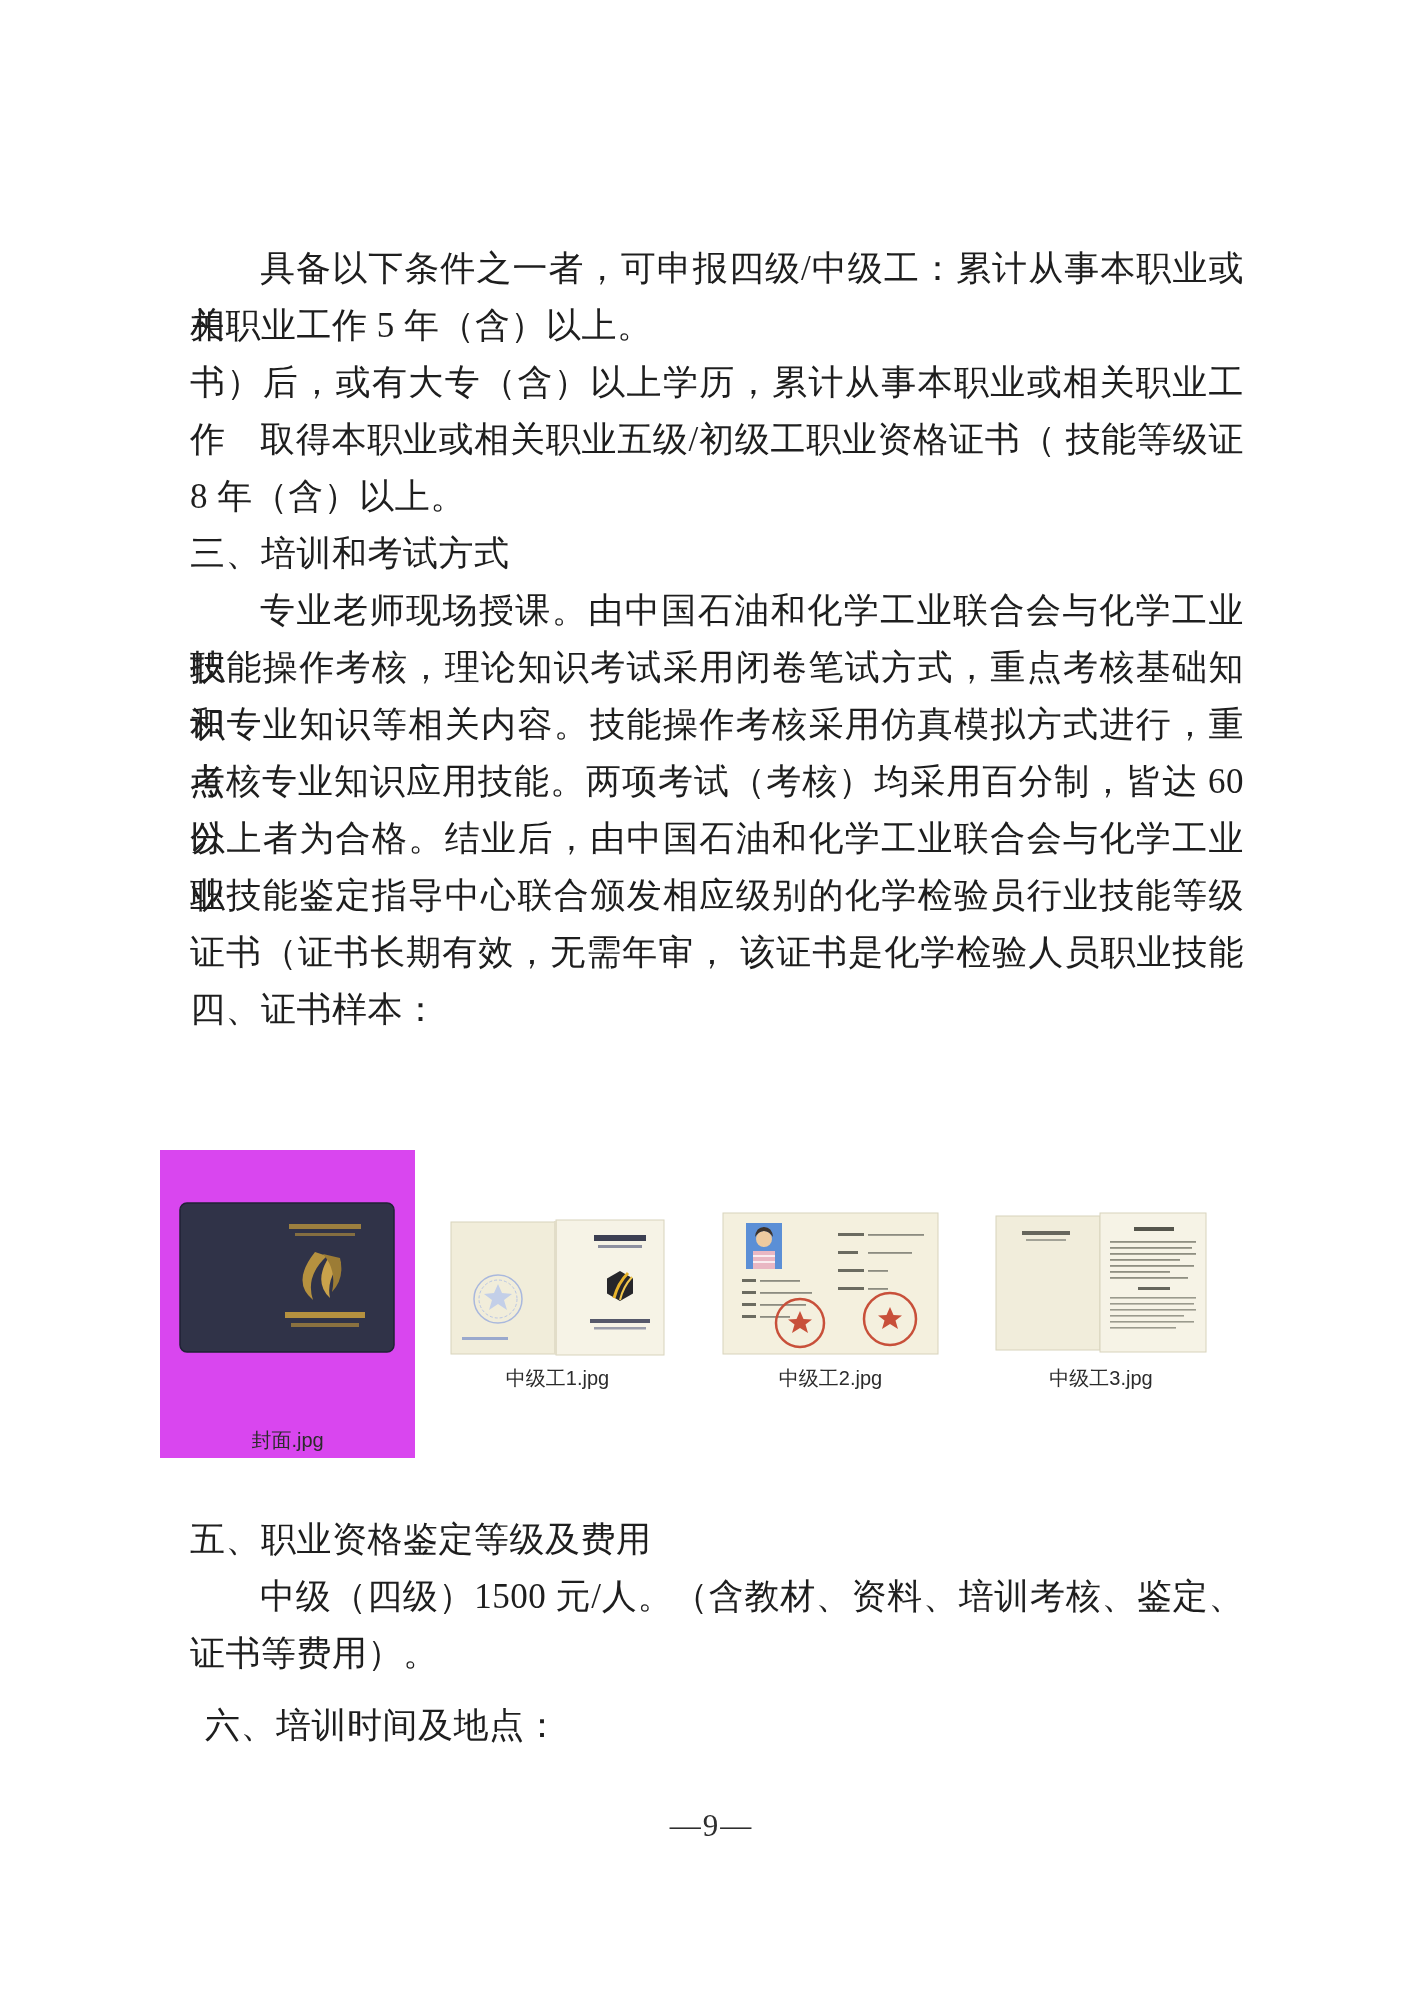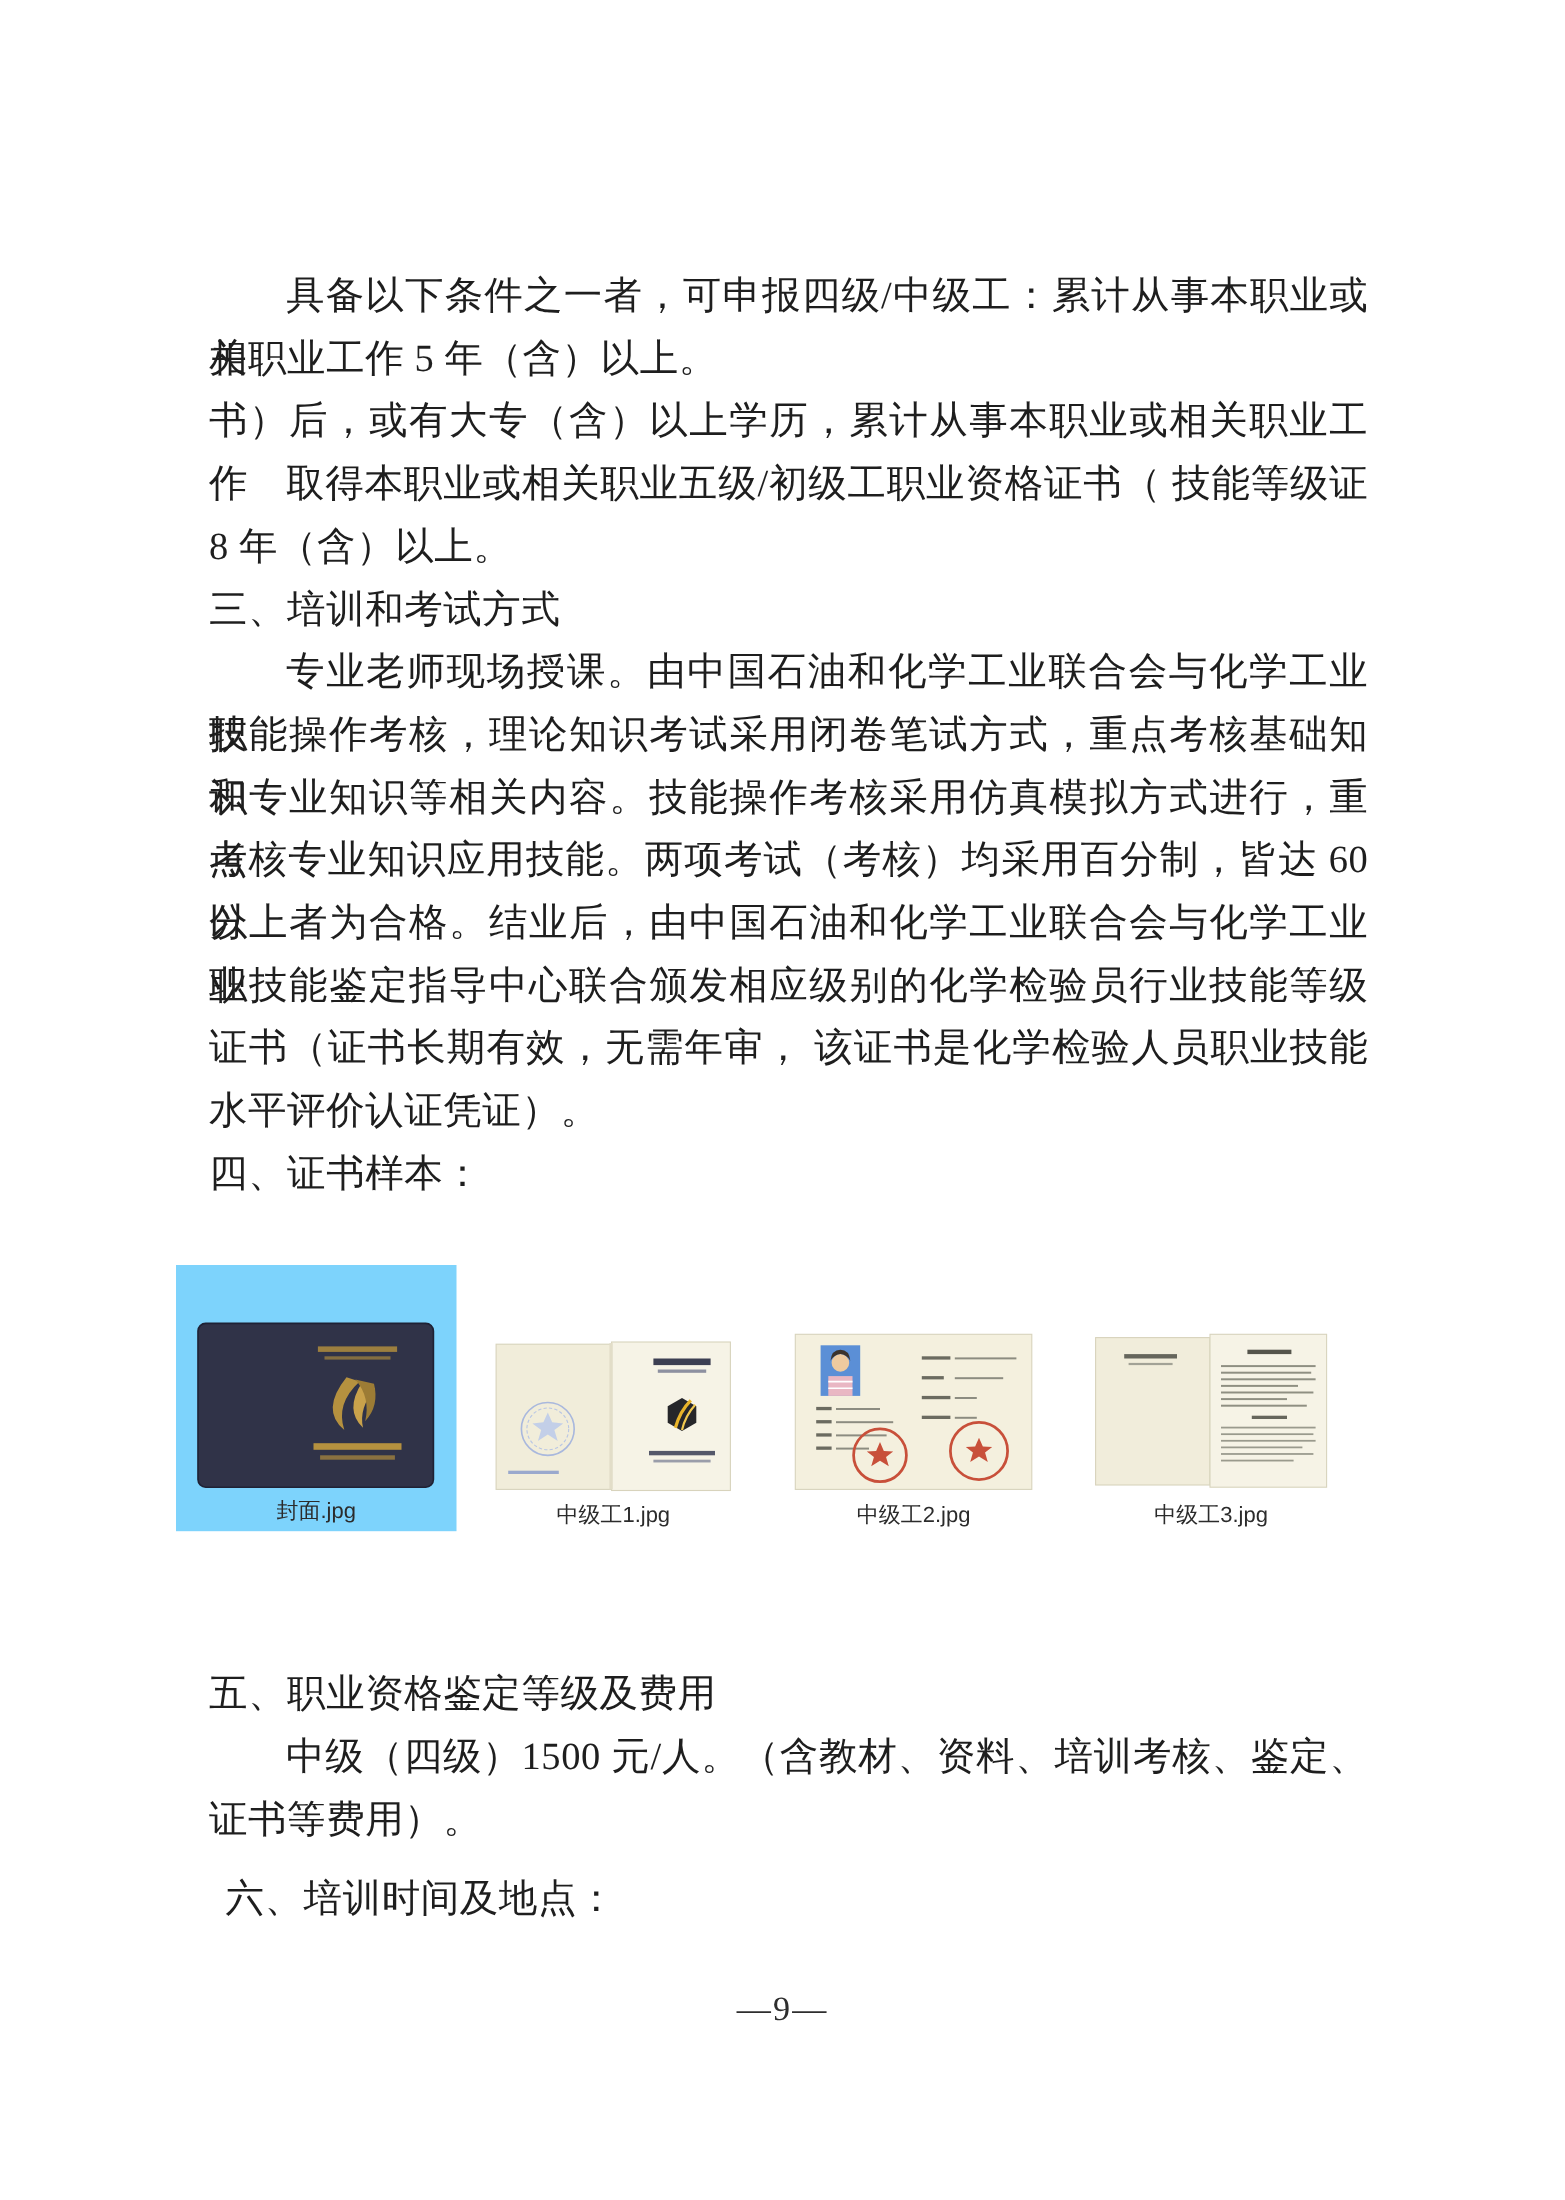"水平评价认证凭证）。" div.doc-line { html: <div>水平评价认证凭证）。</div> -> none }
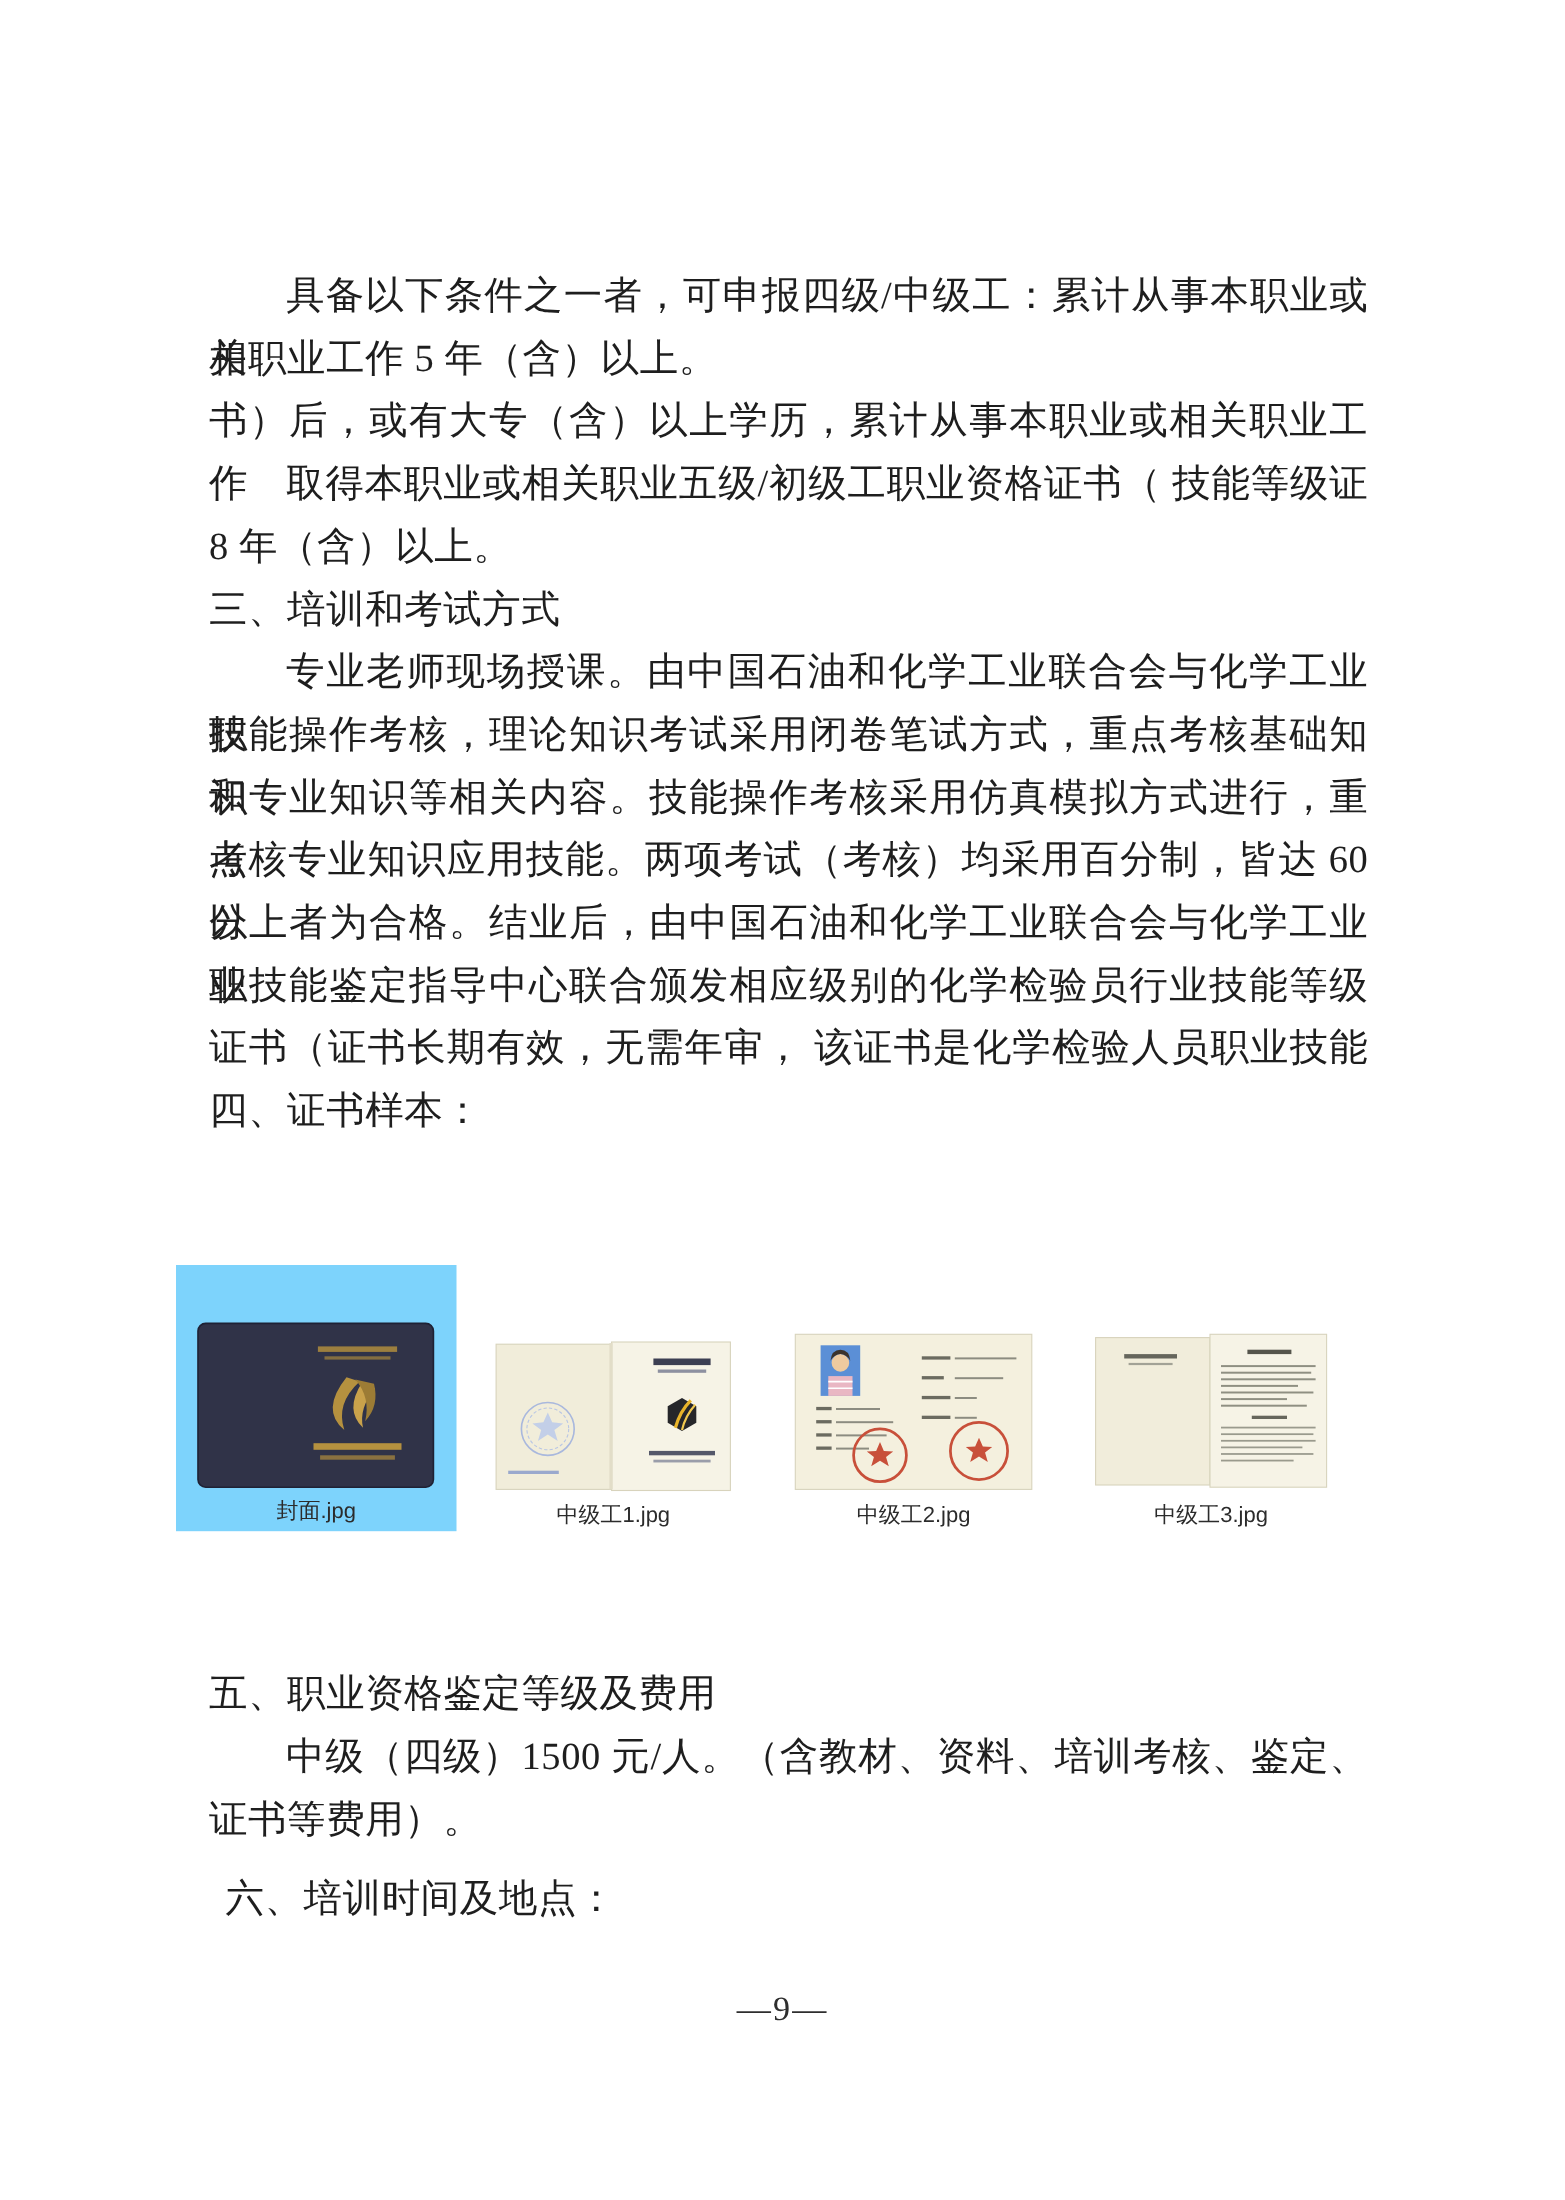"封面.jpg" #thumb-cover { background: #7dd3fc -> #d946ef; height: 242px -> 308px }
